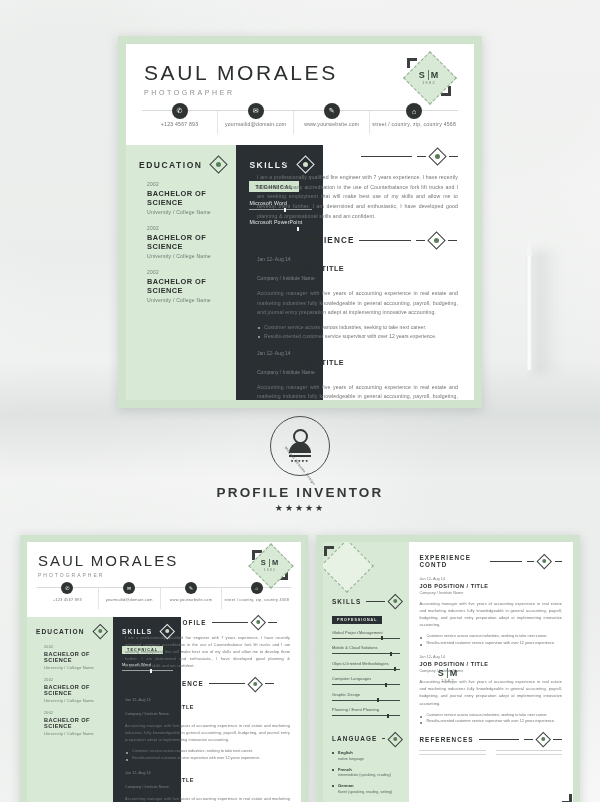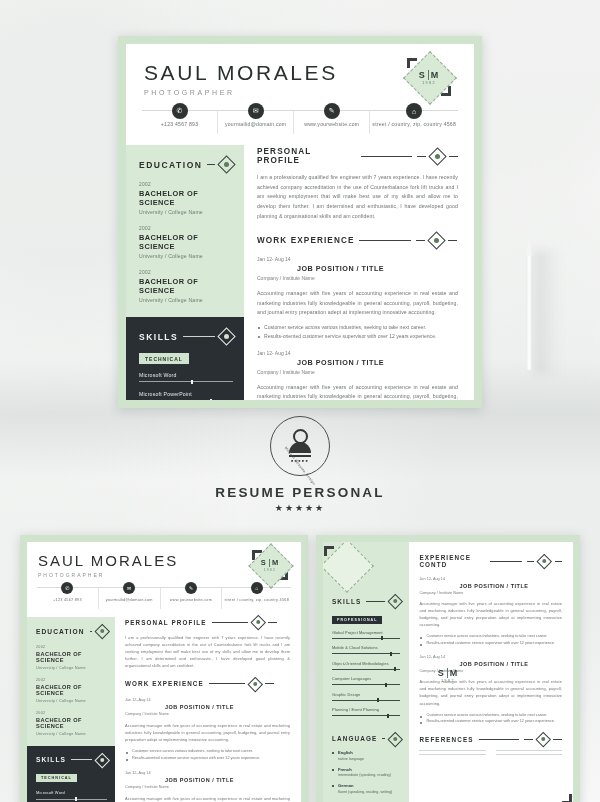"EDUCATION" .p1-left { flex-direction: column -> row }
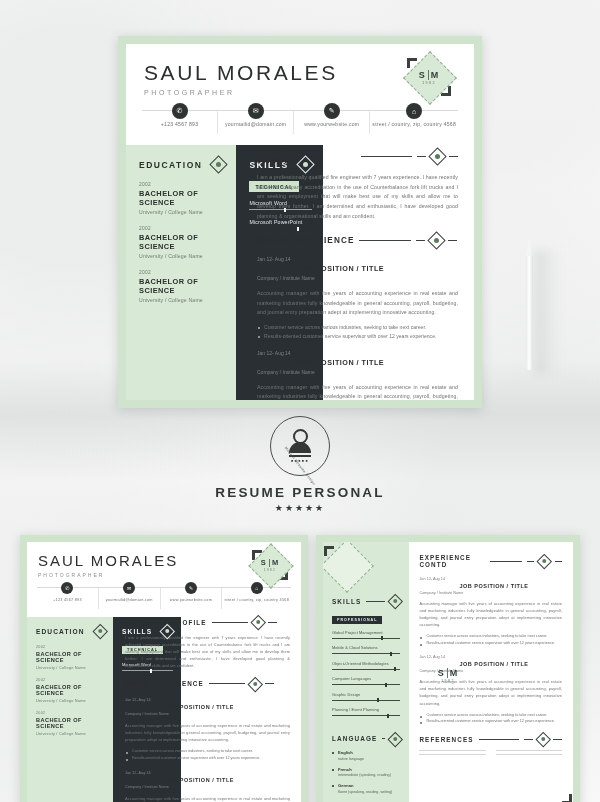"BACHELOR OF SCIENCE" .edu-item { margin-left: none -> 8px }
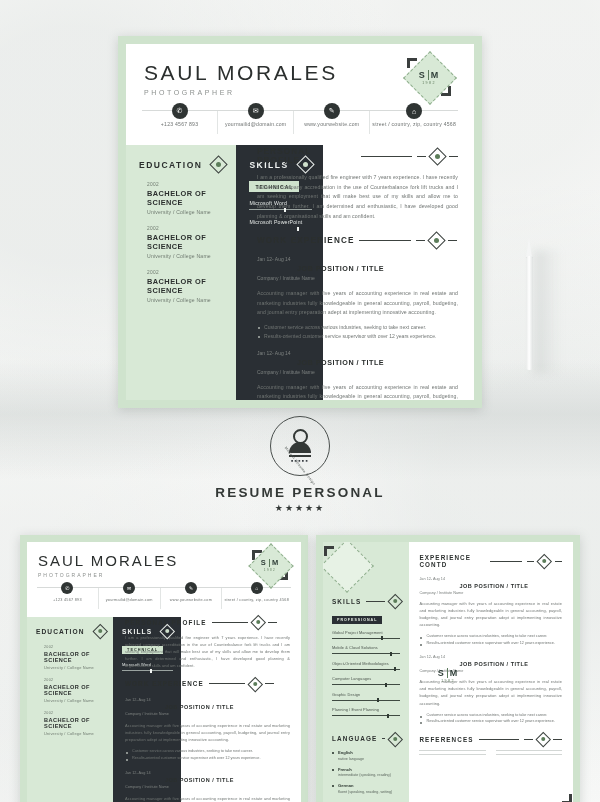"JOB POSITION / TITLE" .job-title { margin-left: 40px -> none }
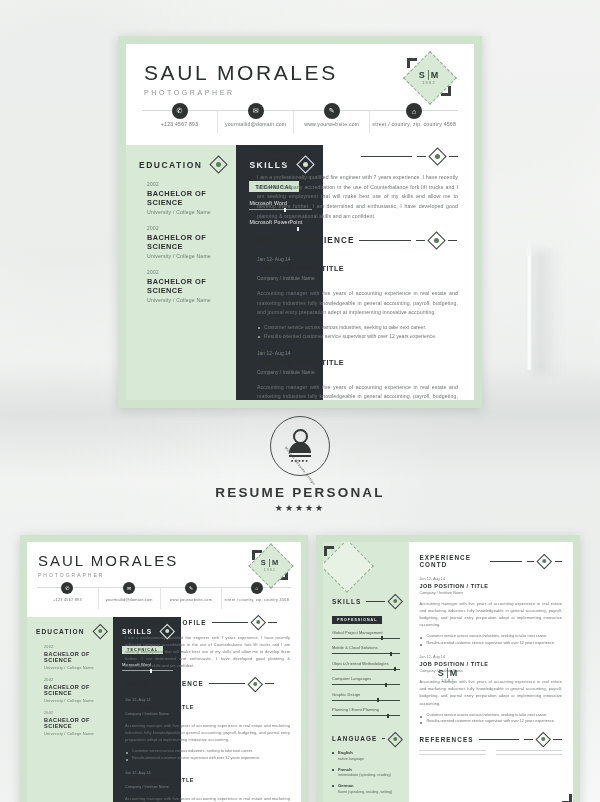"RESUME PERSONAL" div.brand-name { text: RESUME PERSONAL -> PROFILE INVENTOR }
